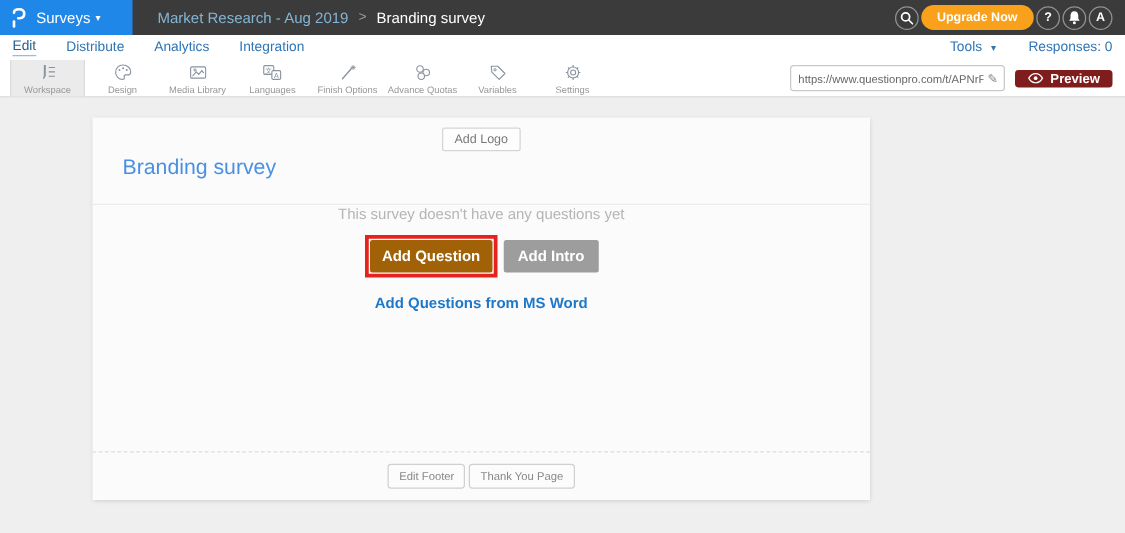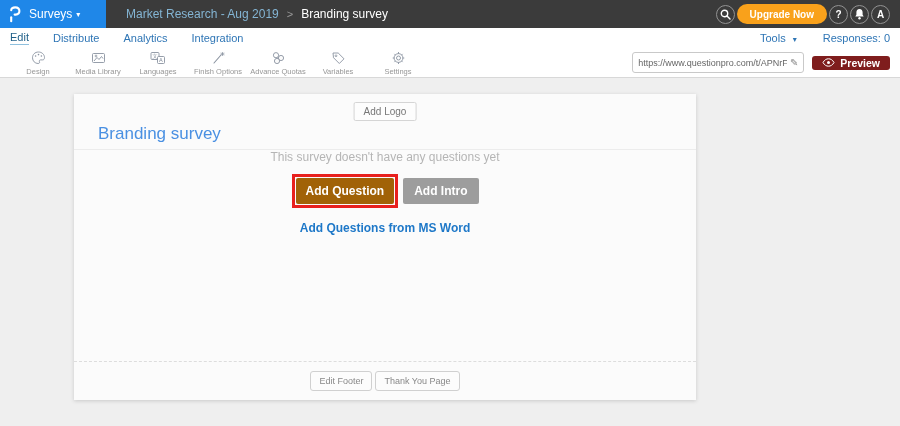"Workspace" div.tool-item { html: none -> <div> <svg> <path></path> <path></path> </svg> <span>Workspace</span> </div> }
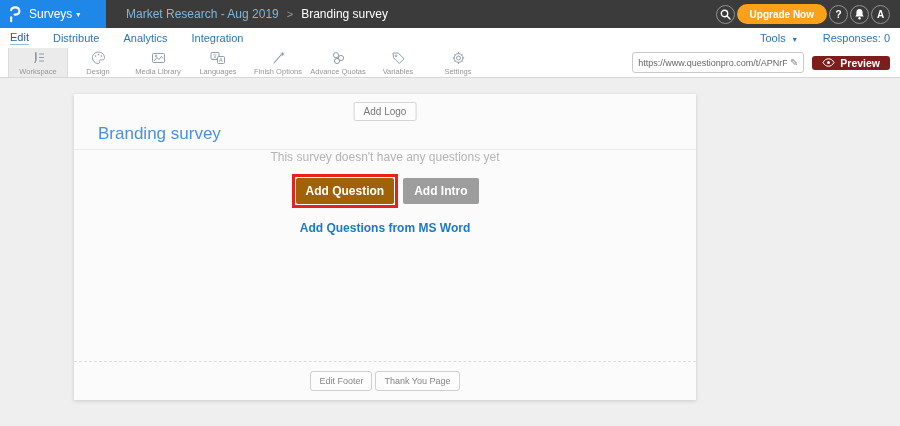"Add Logo" .card-header { height: 56px -> 70px }
